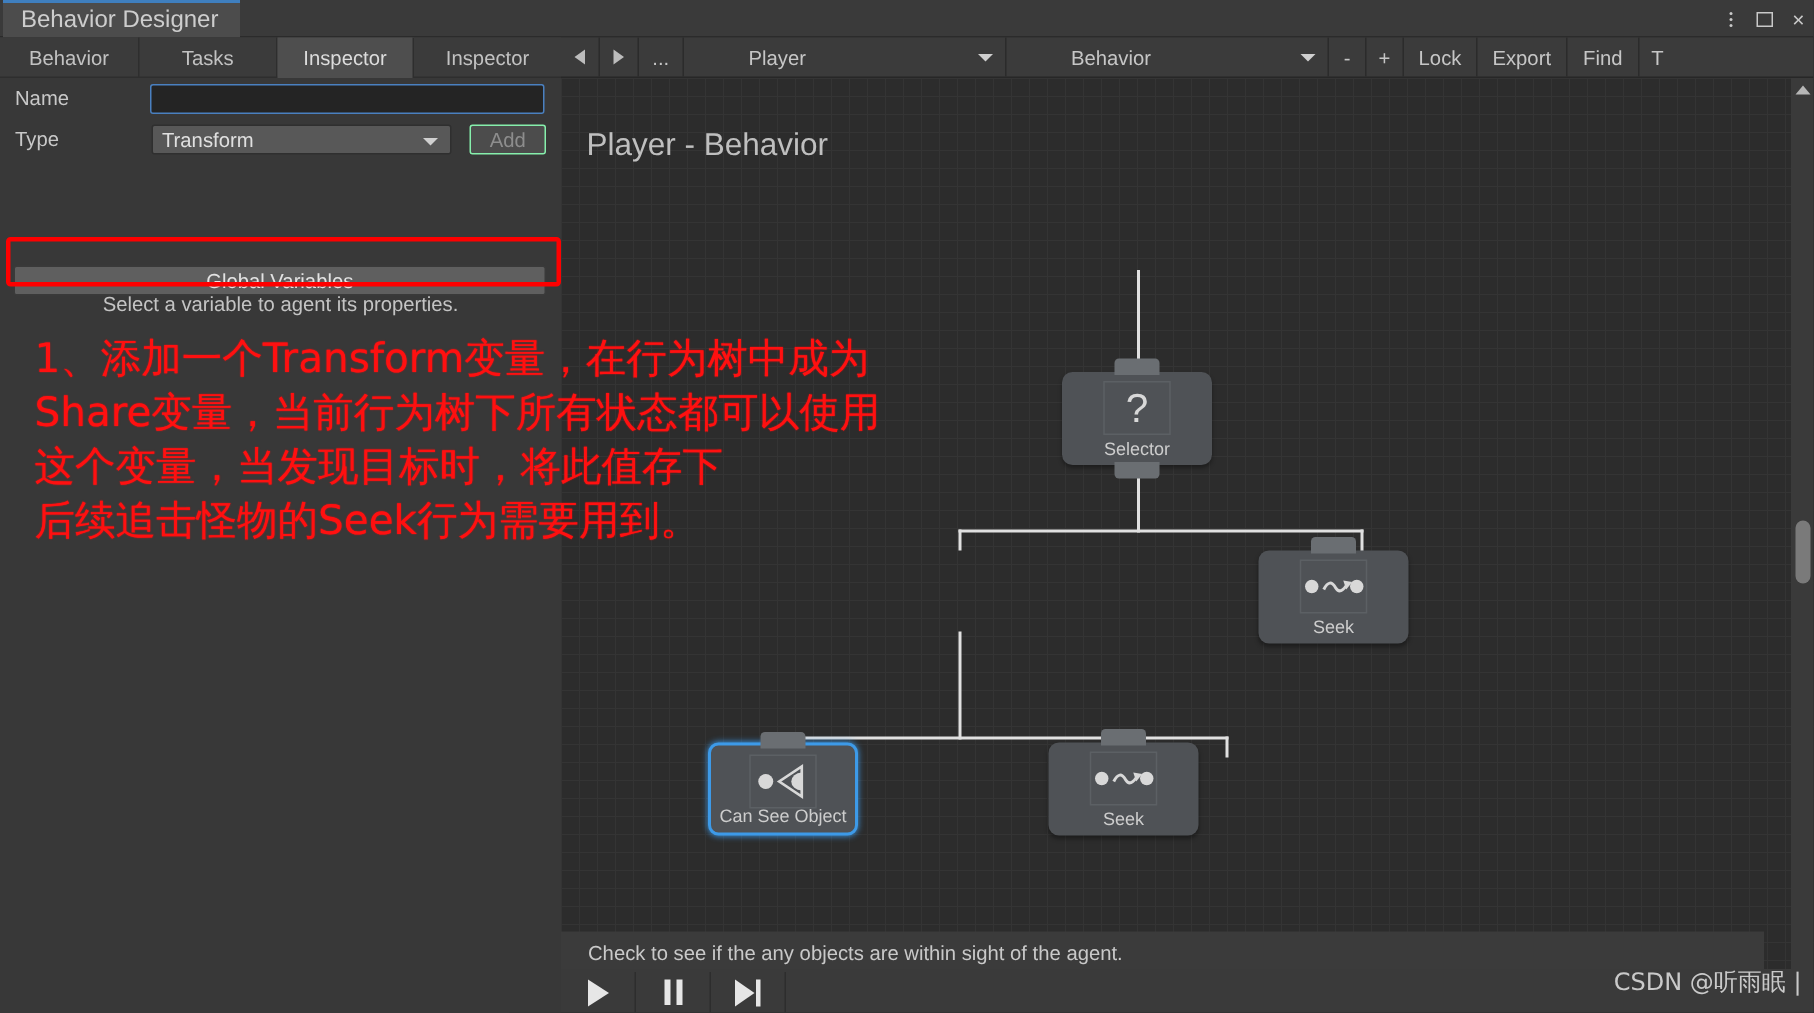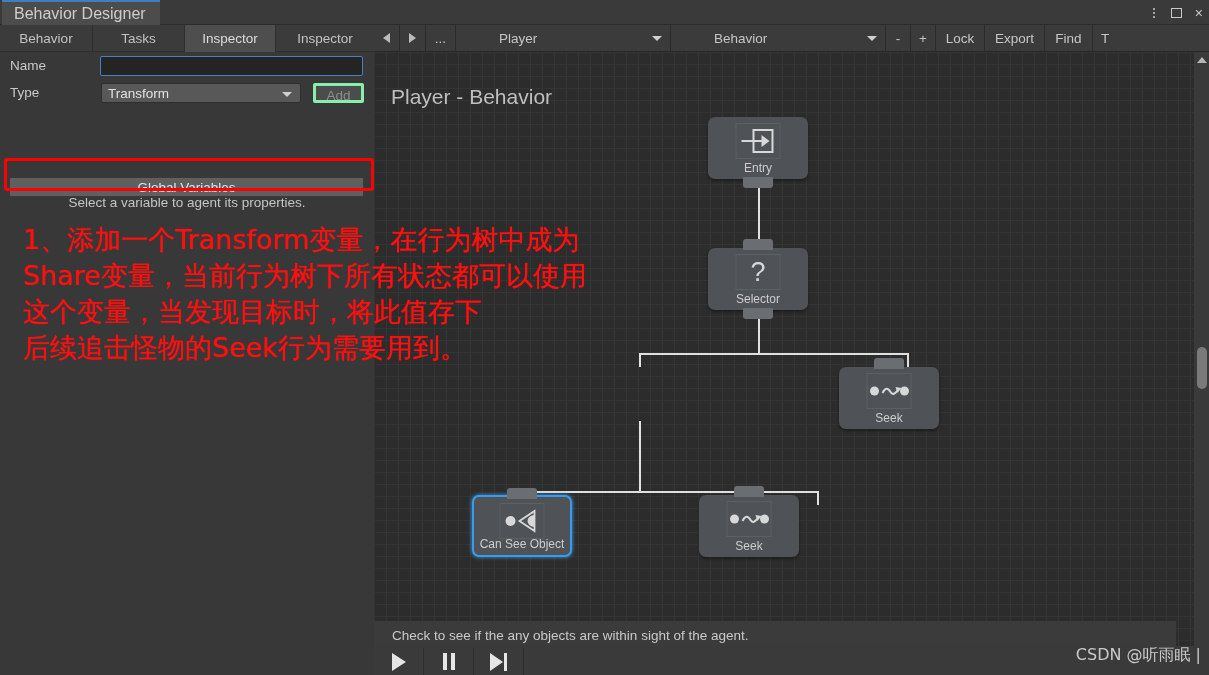"Add" .add-btn { border: 3px solid #86efac -> 1px solid #86efac }
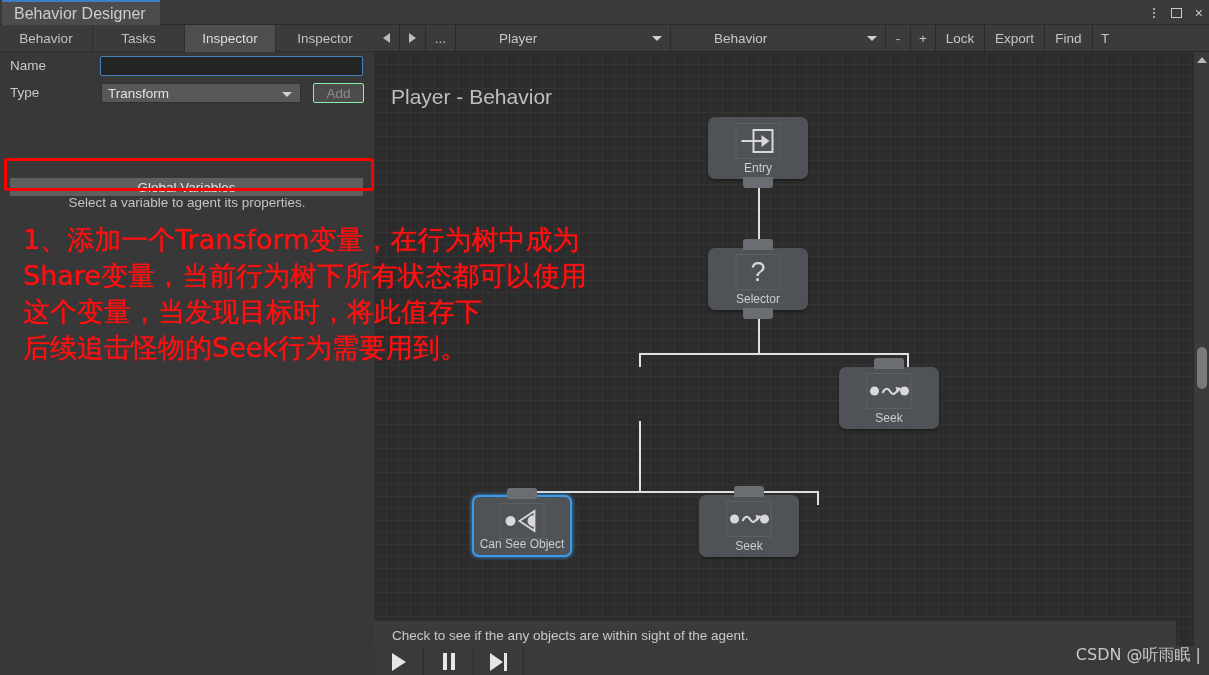"Entry" div.node { html: <div> <div> <svg> <rect></rect> <line></line> <polygon></polygon> </svg> </div> <div>Entry</div> <div></div> </div> -> none }
